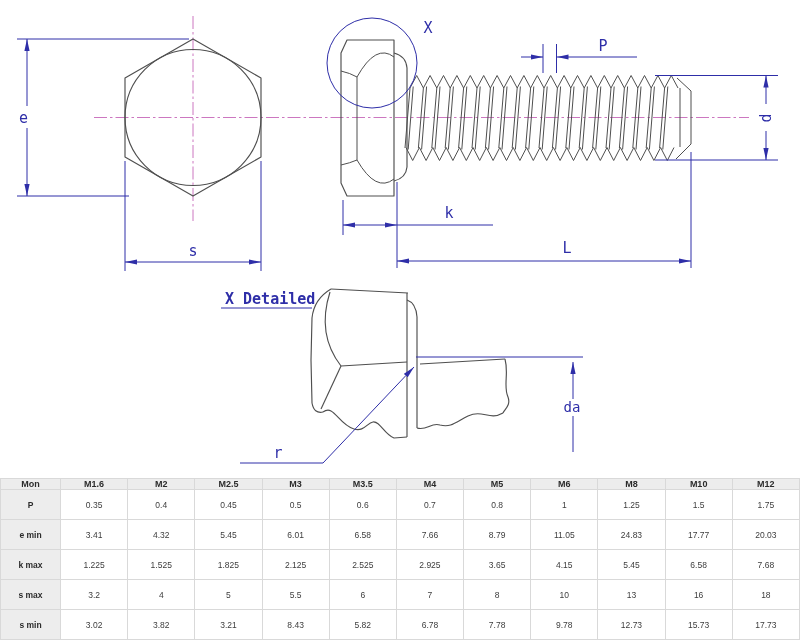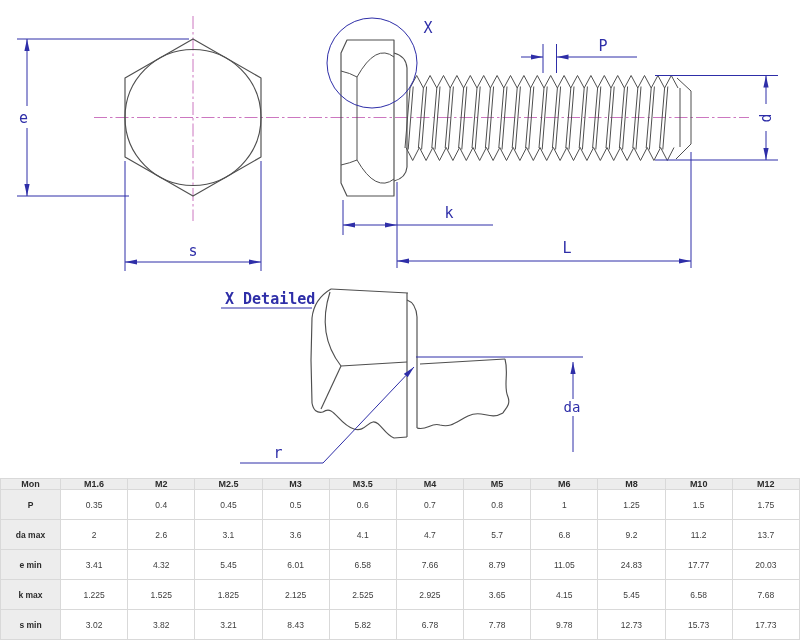"da max" tr { html: <tr> <th>da max</th> <td>2</td> <td>2.6</td> <td>3.1</td> <td>3.6</td> <td>4.1</td> <td>4.7</td> <td>5.7</td> <td>6.8</td> <td>9.2</td> <td>11.2</td> <td>13.7</td> </tr> -> none }
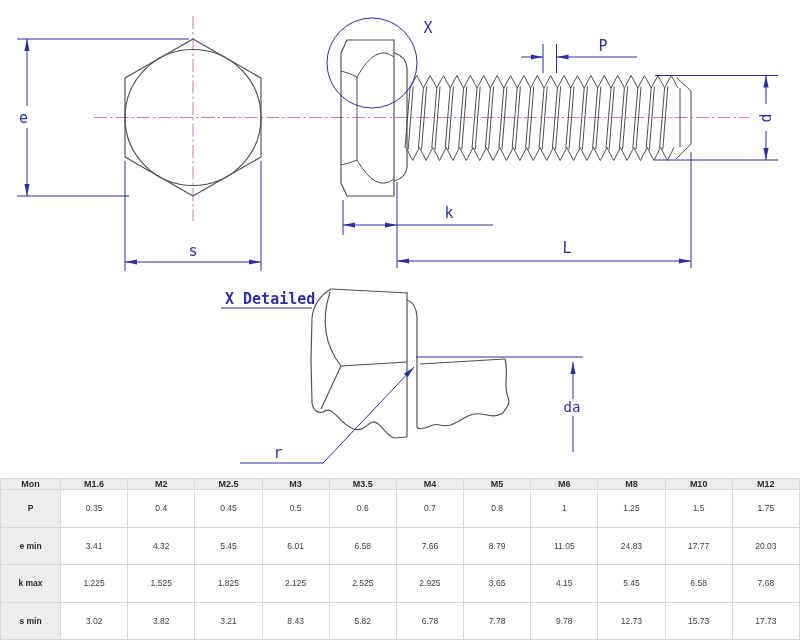"s max" tr { html: none -> <tr> <th>s max</th> <td>3.2</td> <td>4</td> <td>5</td> <td>5.5</td> <td>6</td> <td>7</td> <td>8</td> <td>10</td> <td>13</td> <td>16</td> <td>18</td> </tr> }
